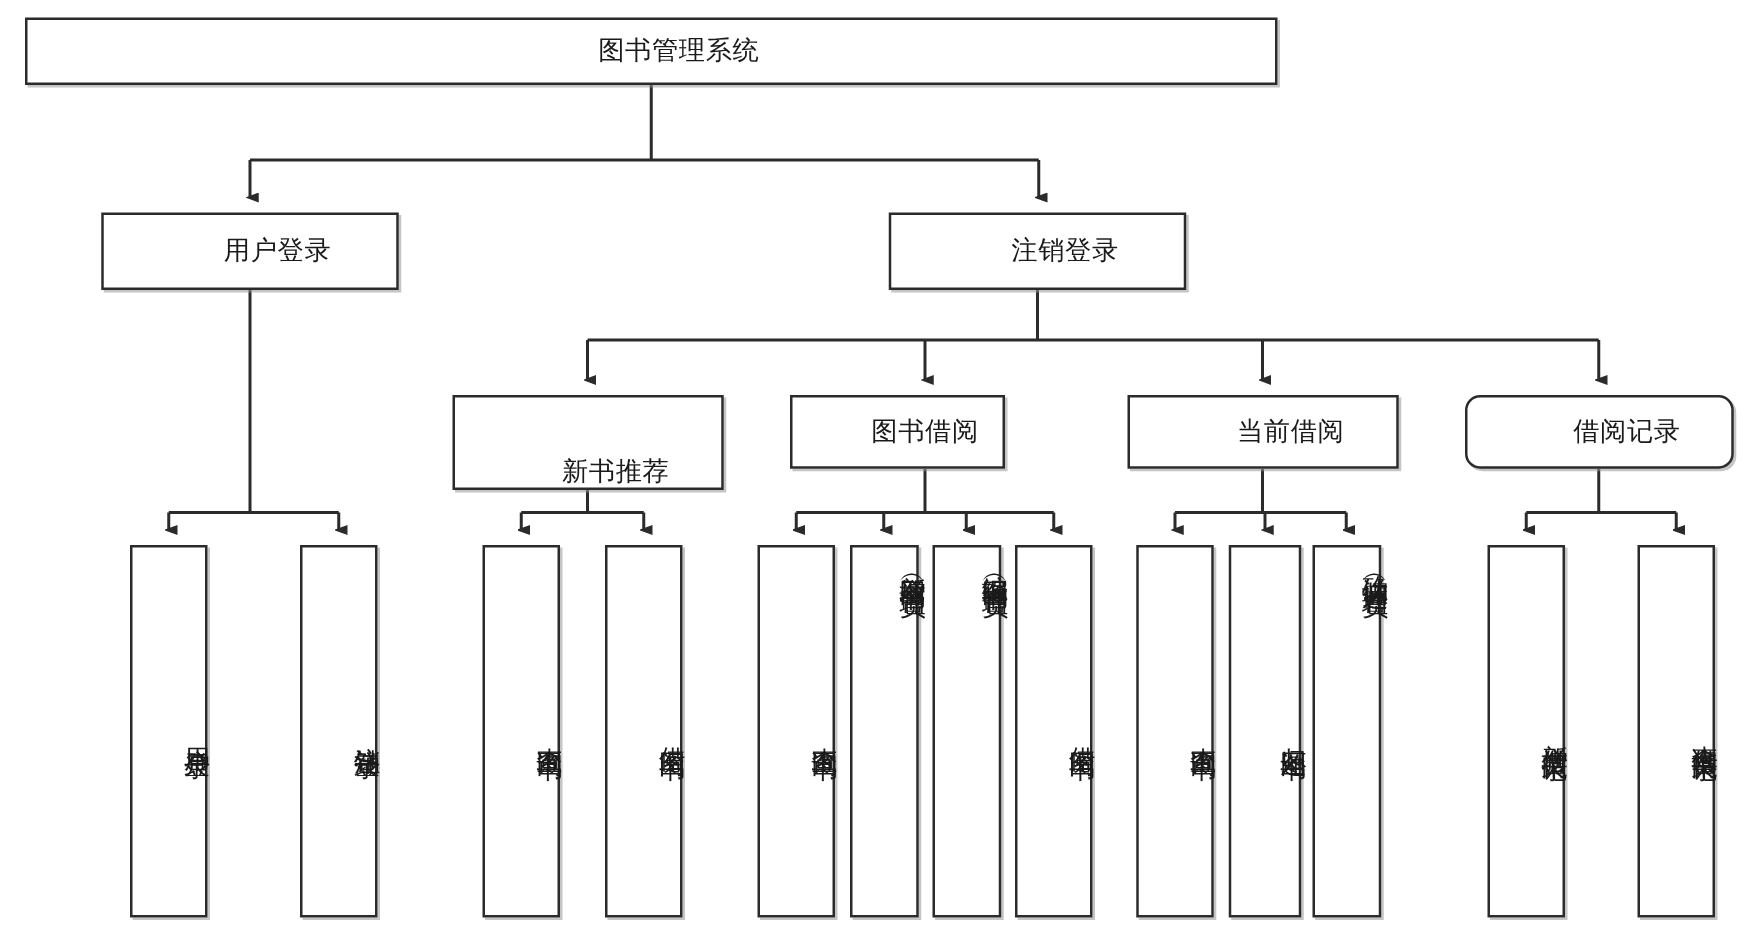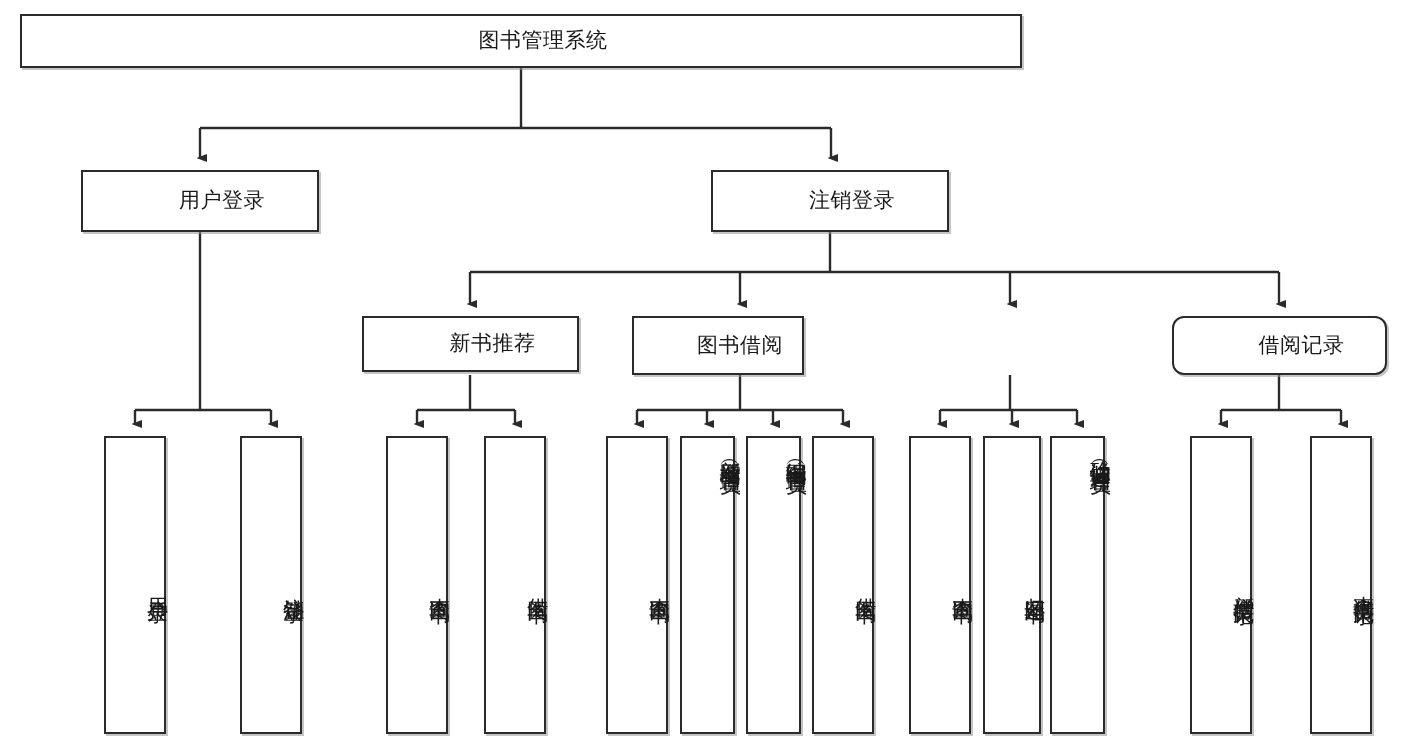"当前借阅" div.node { html: none -> <div> <span>当前借阅</span> </div> }
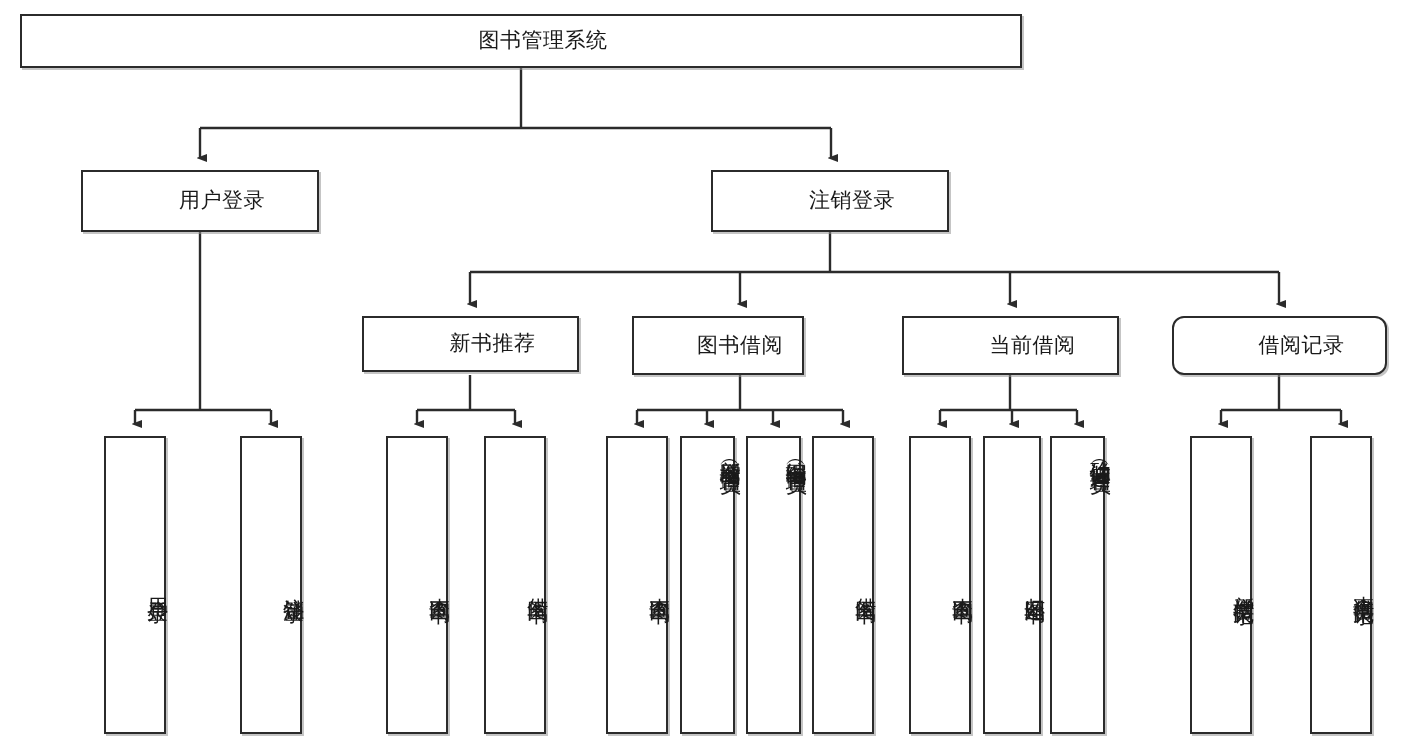"新书推荐" div.node { align-items: none -> flex-end; height: 56px -> 76px }
